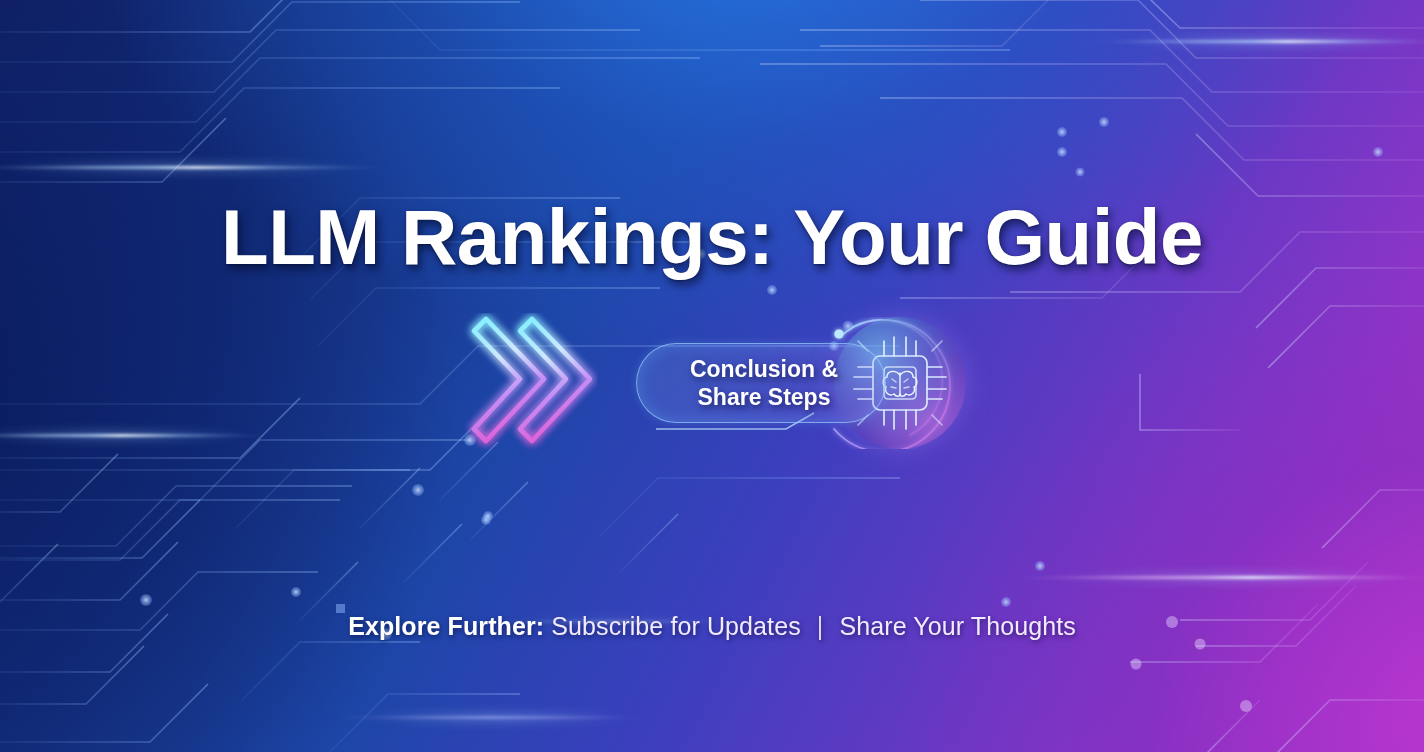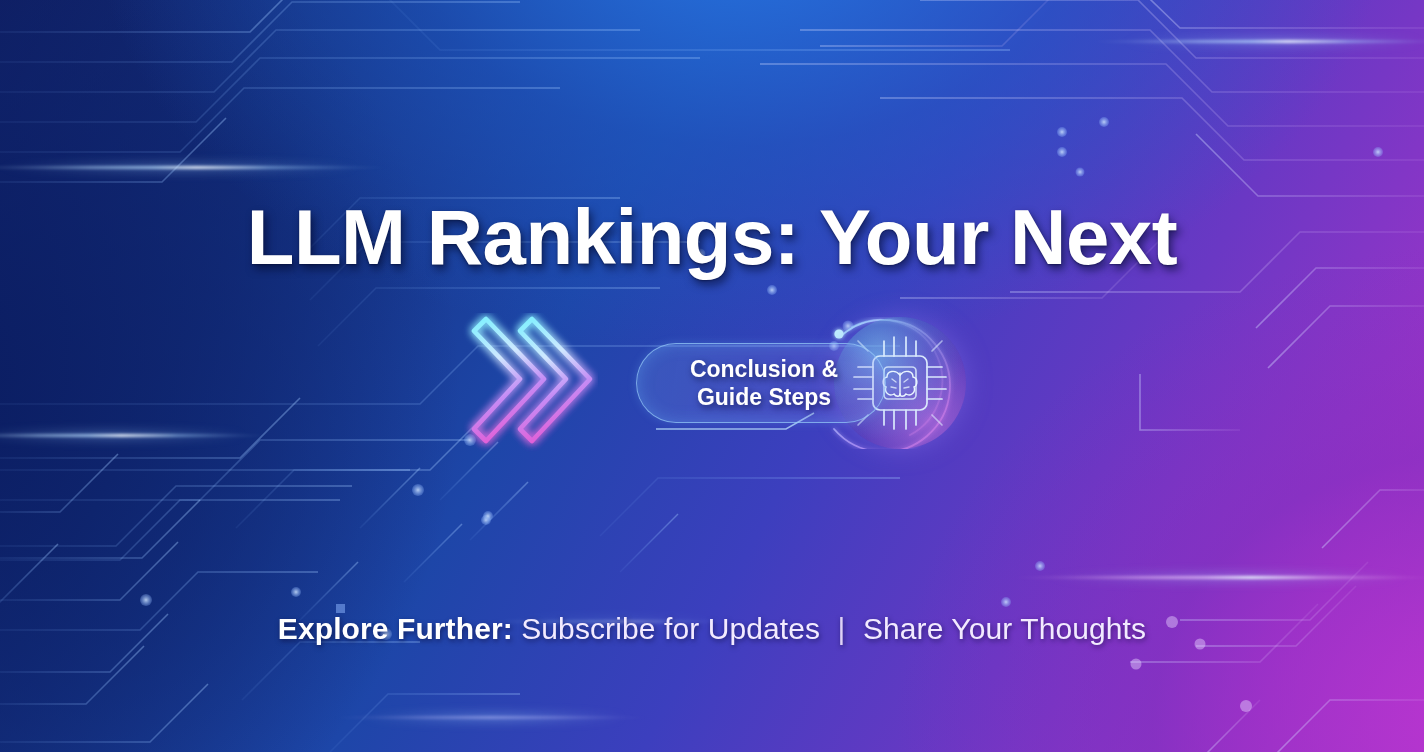"LLM Rankings: Your Next" span.l1 { text: Next -> Guide }
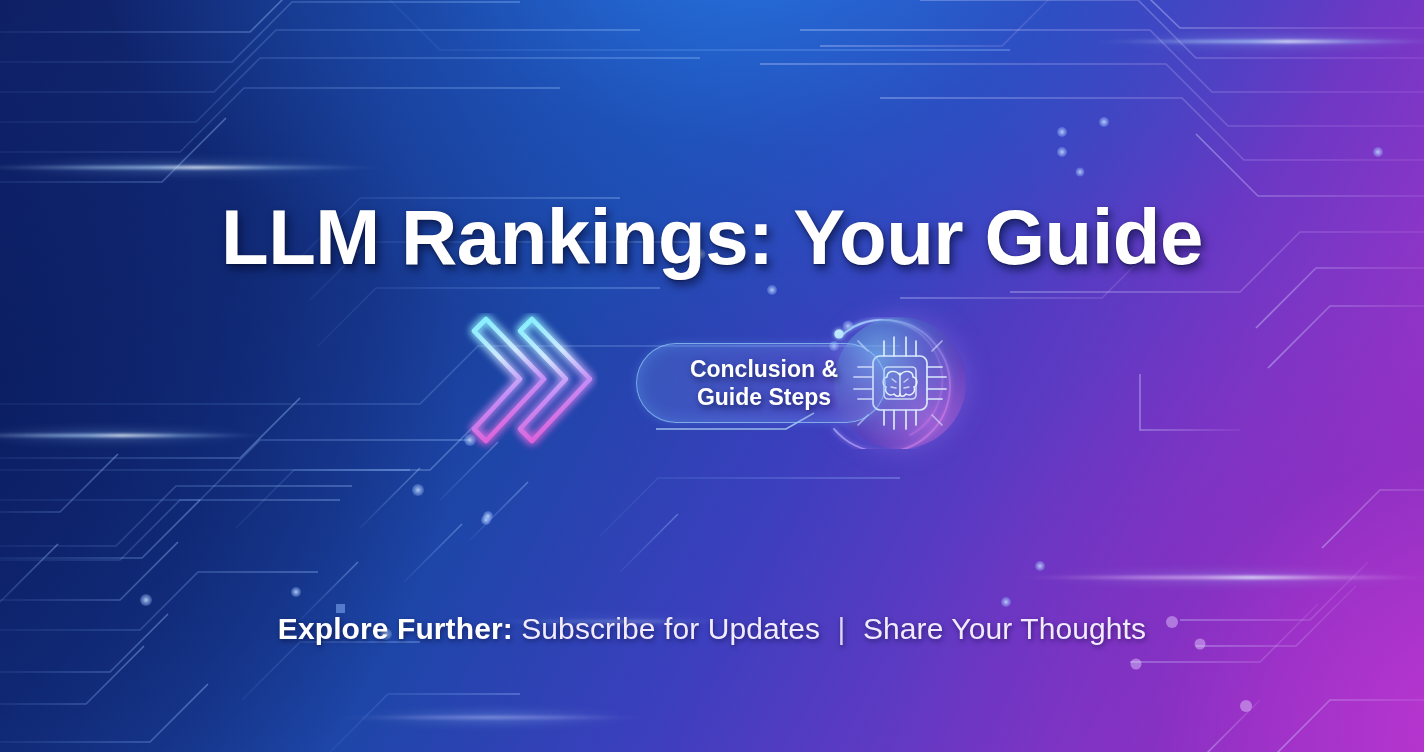"Guide Steps" span { text: Guide -> Share }
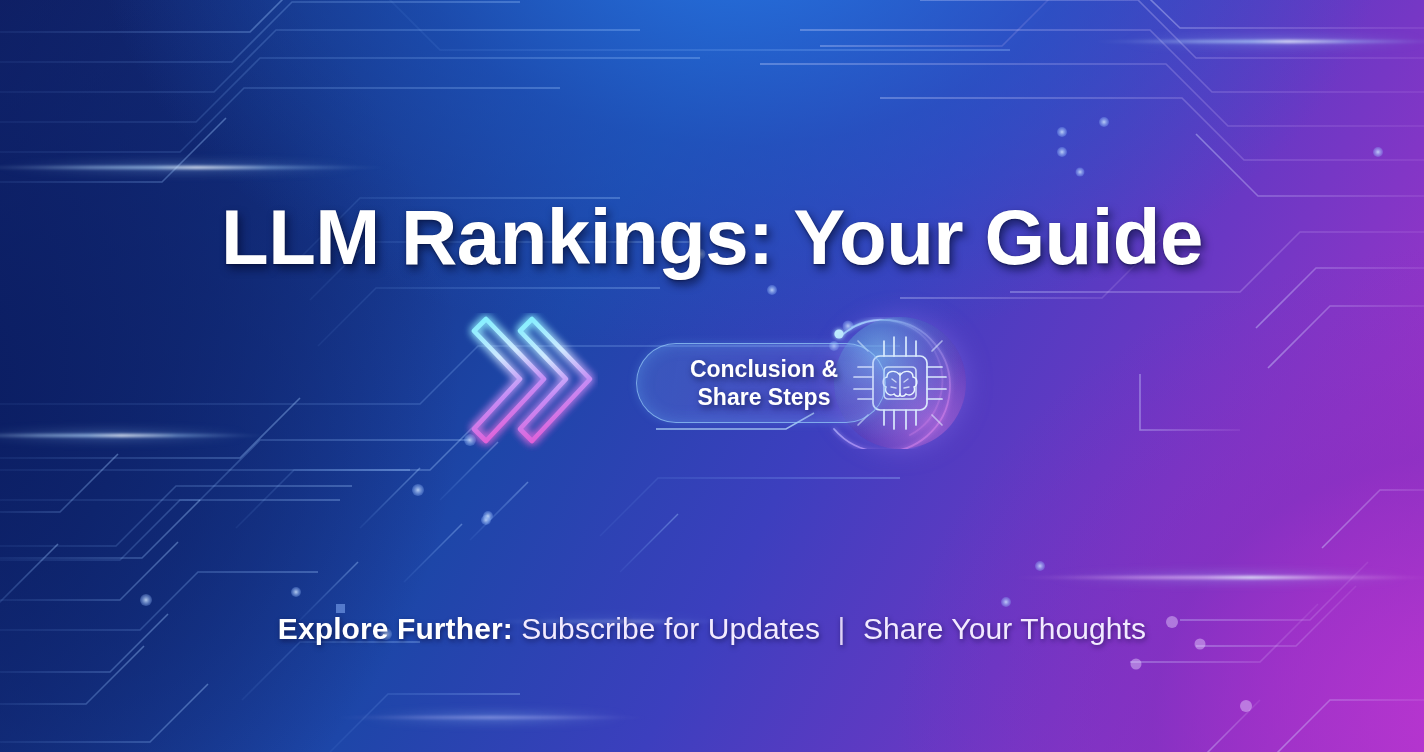"Explore Further: Subscribe for Updates" .footer { font-size: 30px -> 25px }
